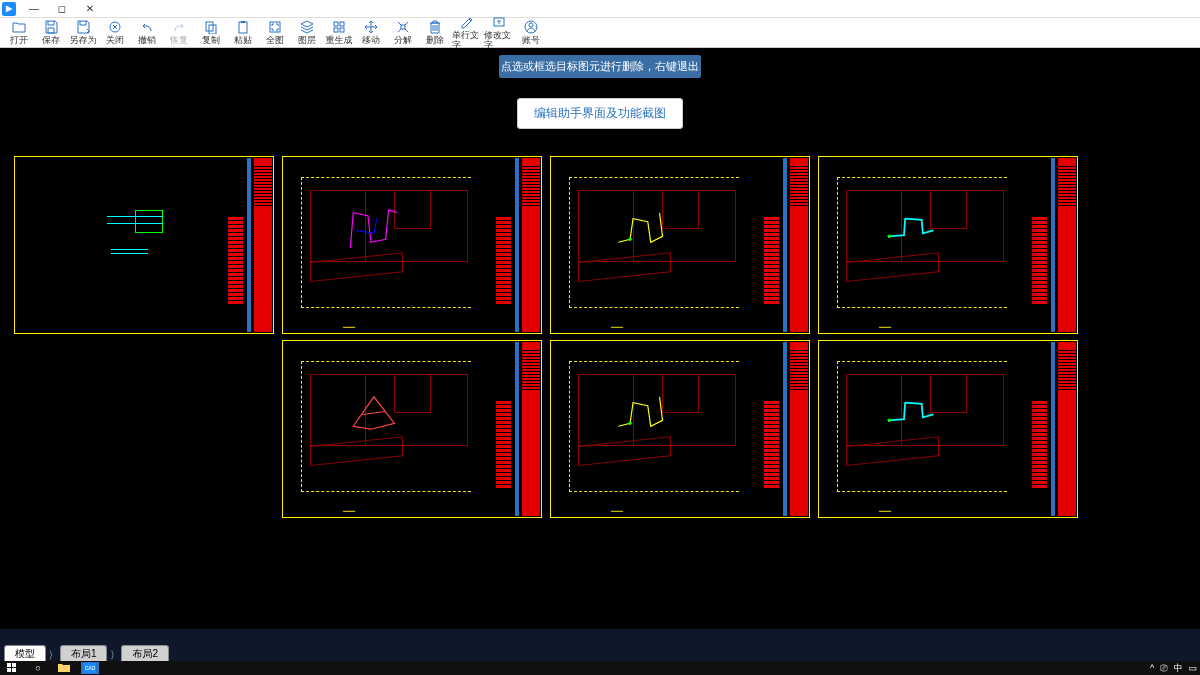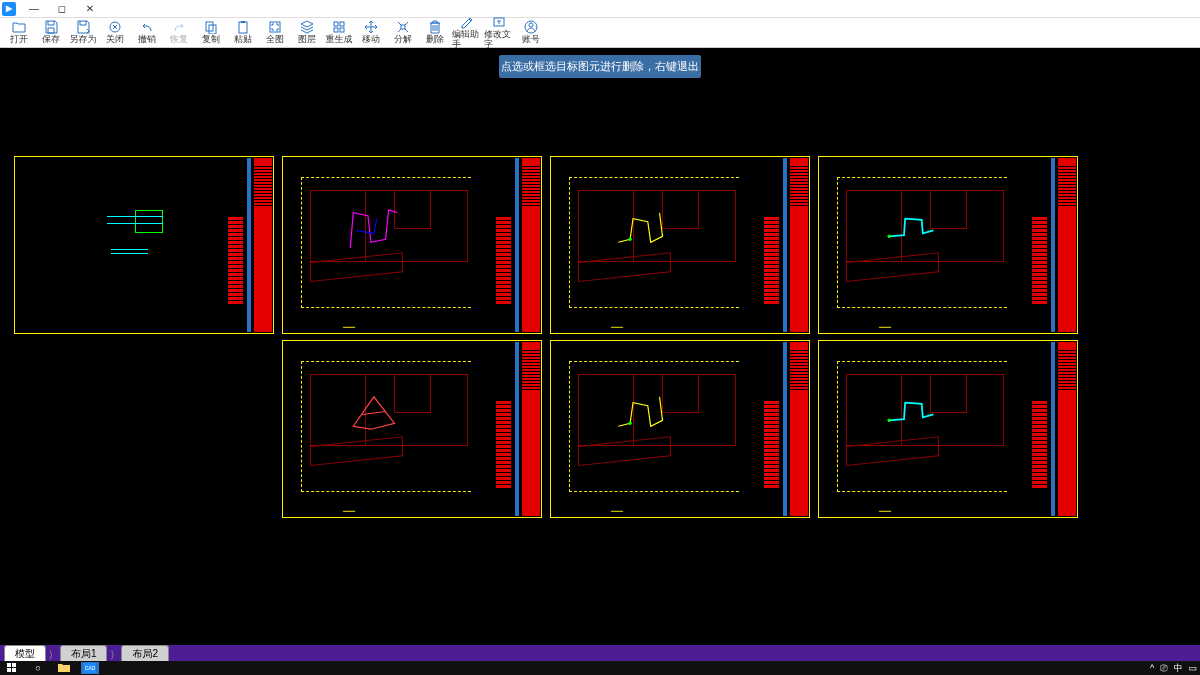"打开" .toolbar .tbtn .lbl { font-family: Liberation Mono, monospace -> none }
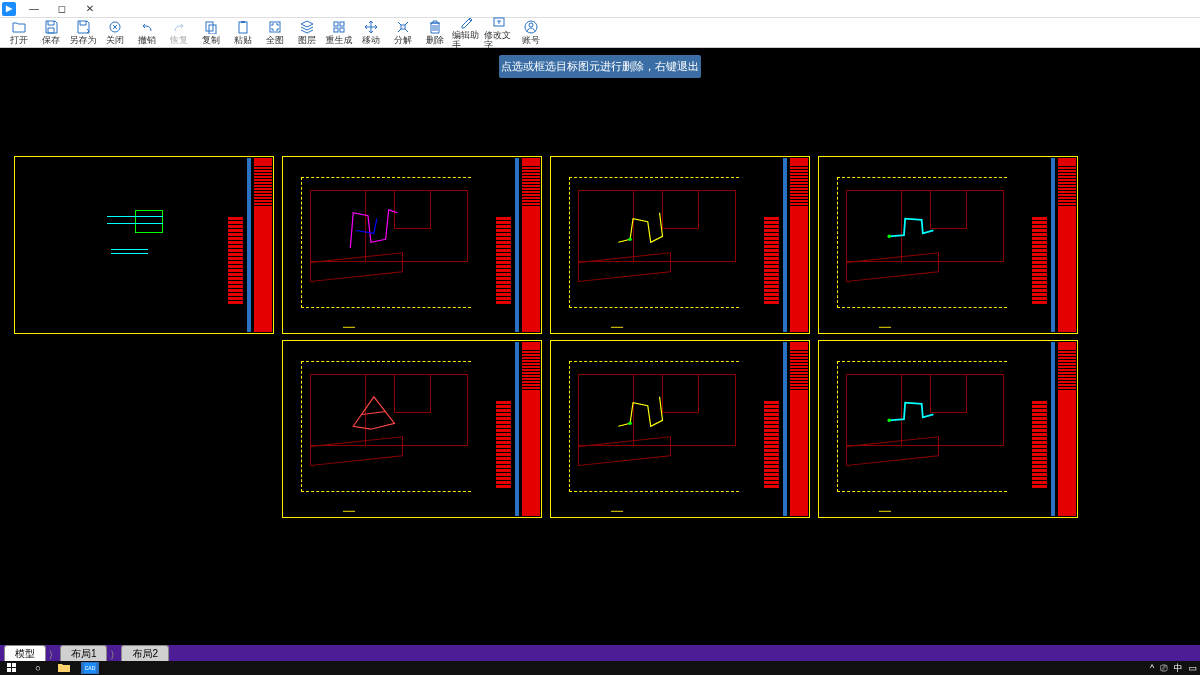"编辑助手" span.lbl { text: 编辑助手 -> 单行文字 }
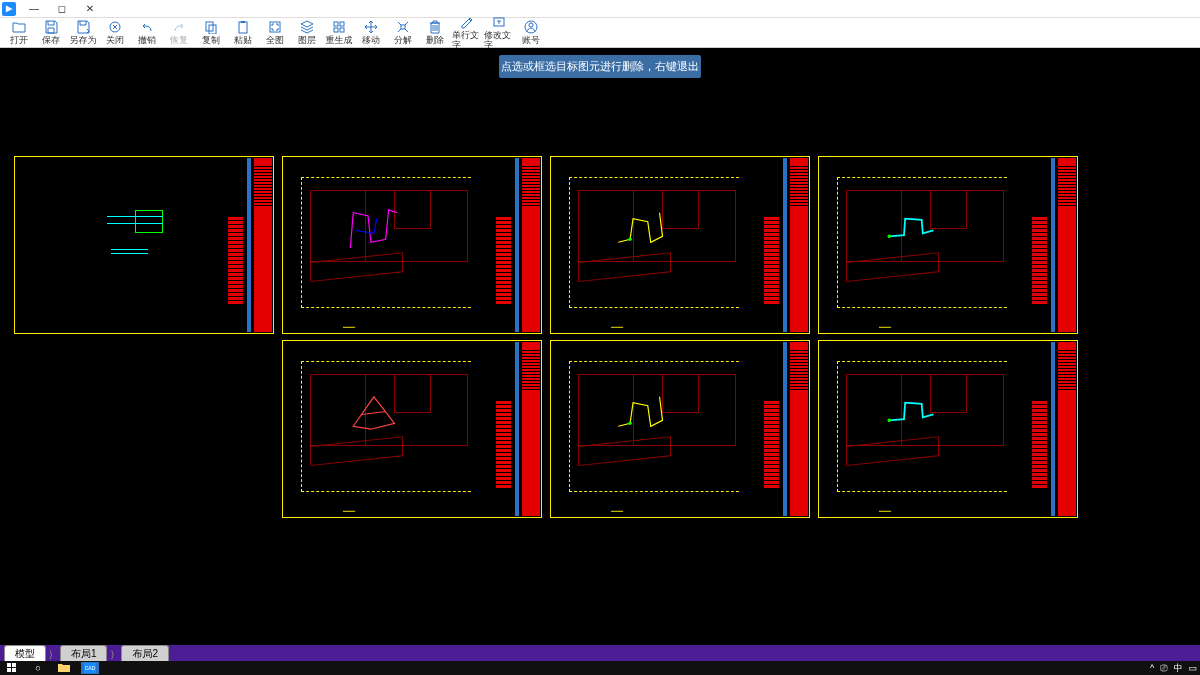"编辑助手界面及功能截图" div.btn-shot { html: none -> <div>编辑助手界面及功能截图</div> }
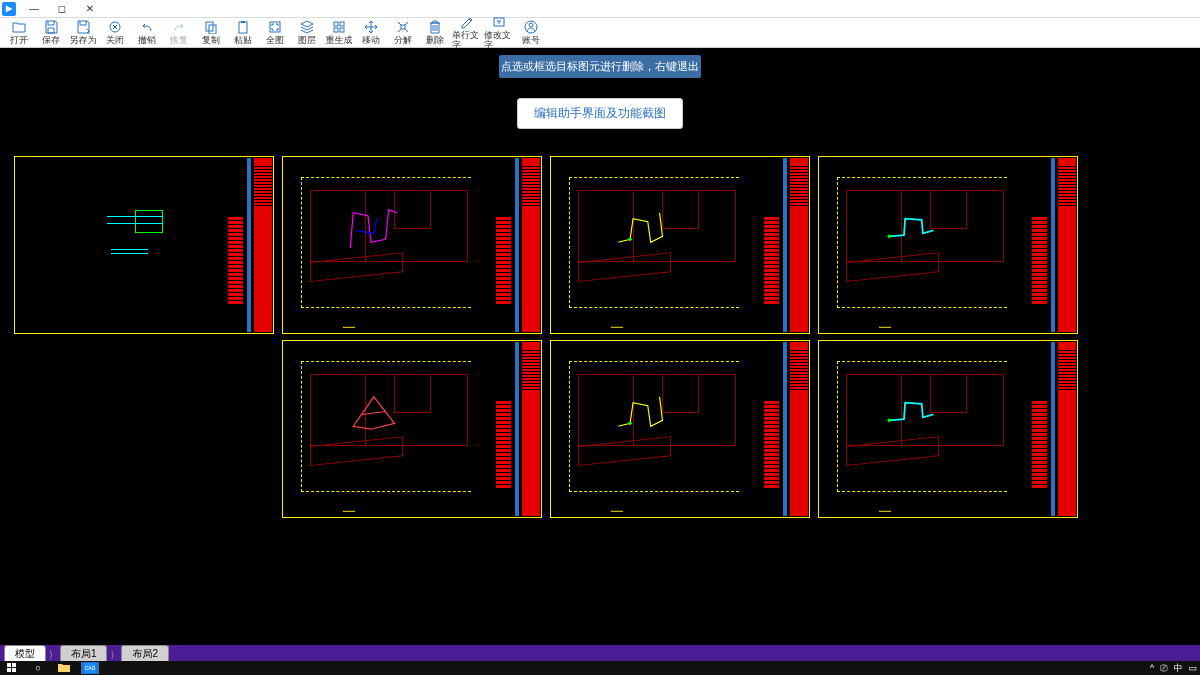"模型" .tabs { background: #4c1d95 -> #0f172a; height: 16px -> 32px }
